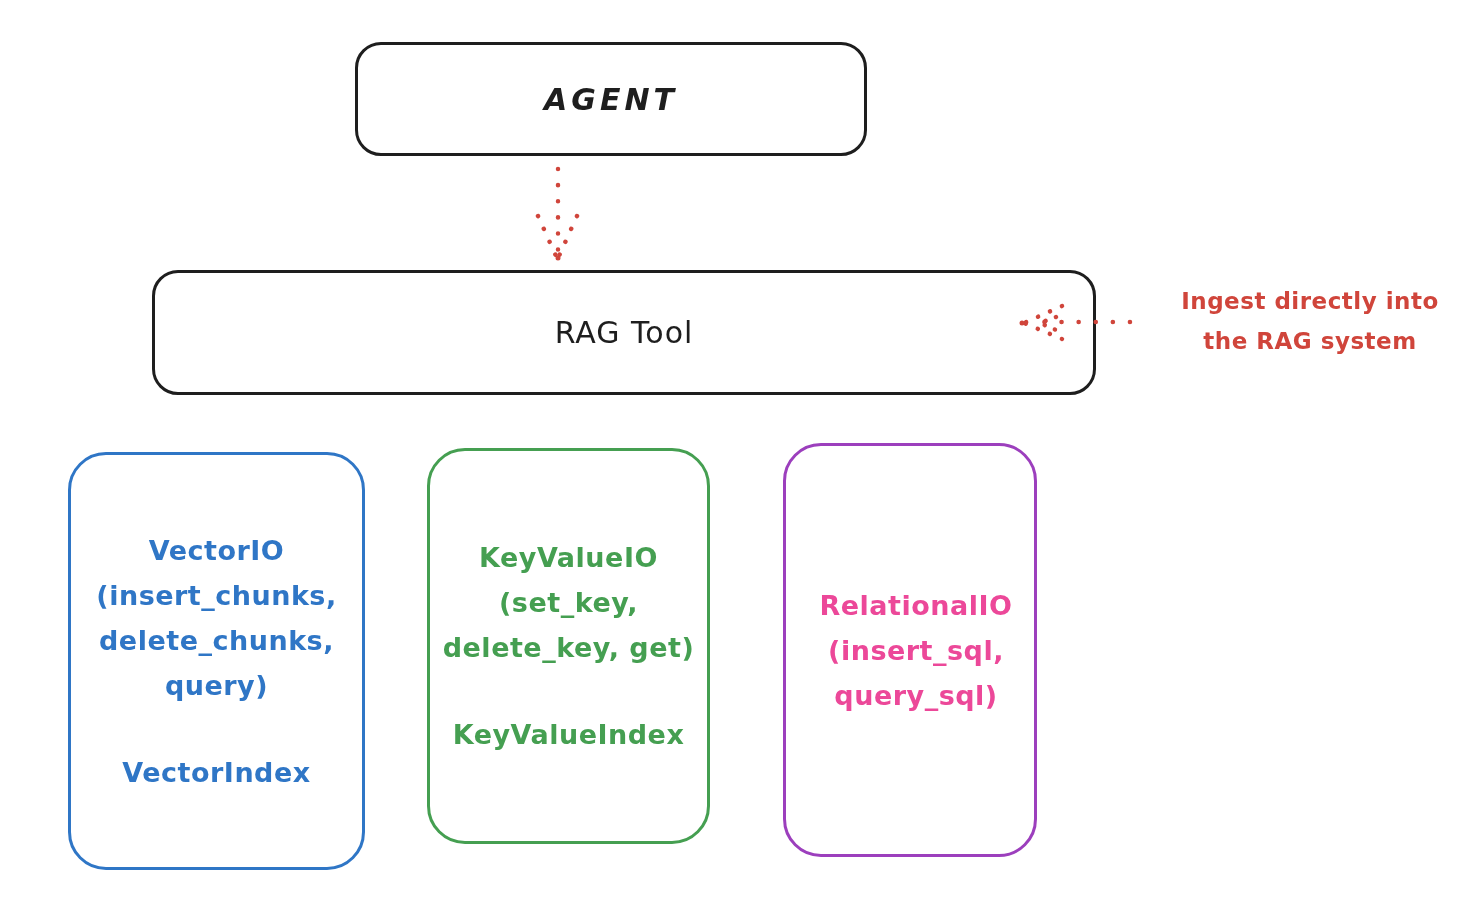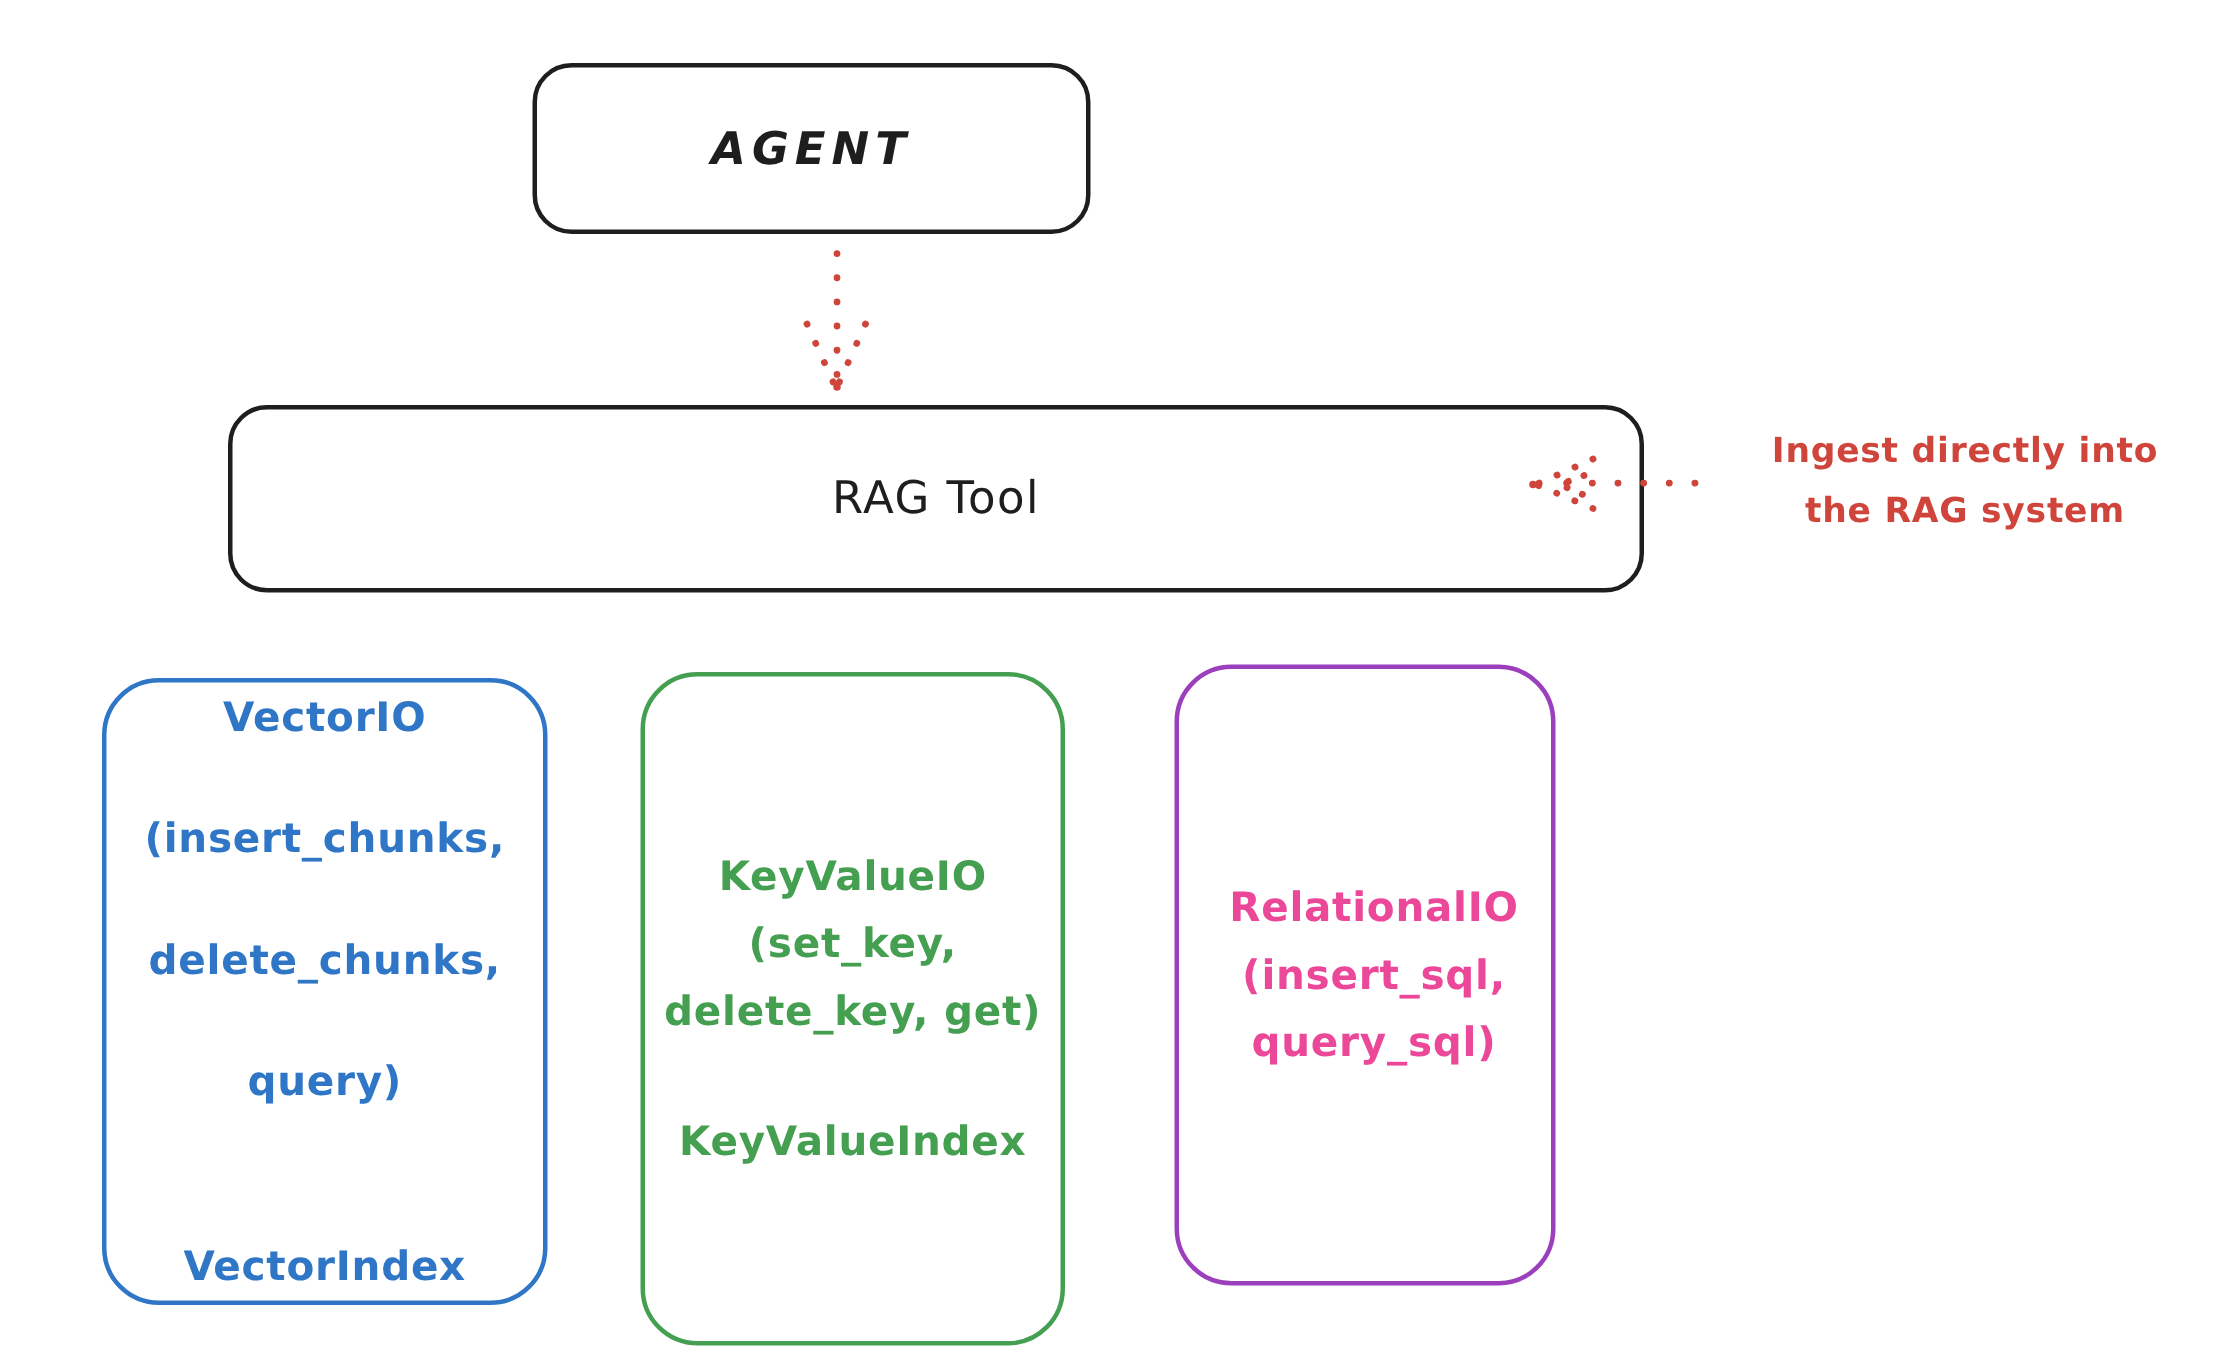"AGENT" #agent-box { width: 372px -> 512px }
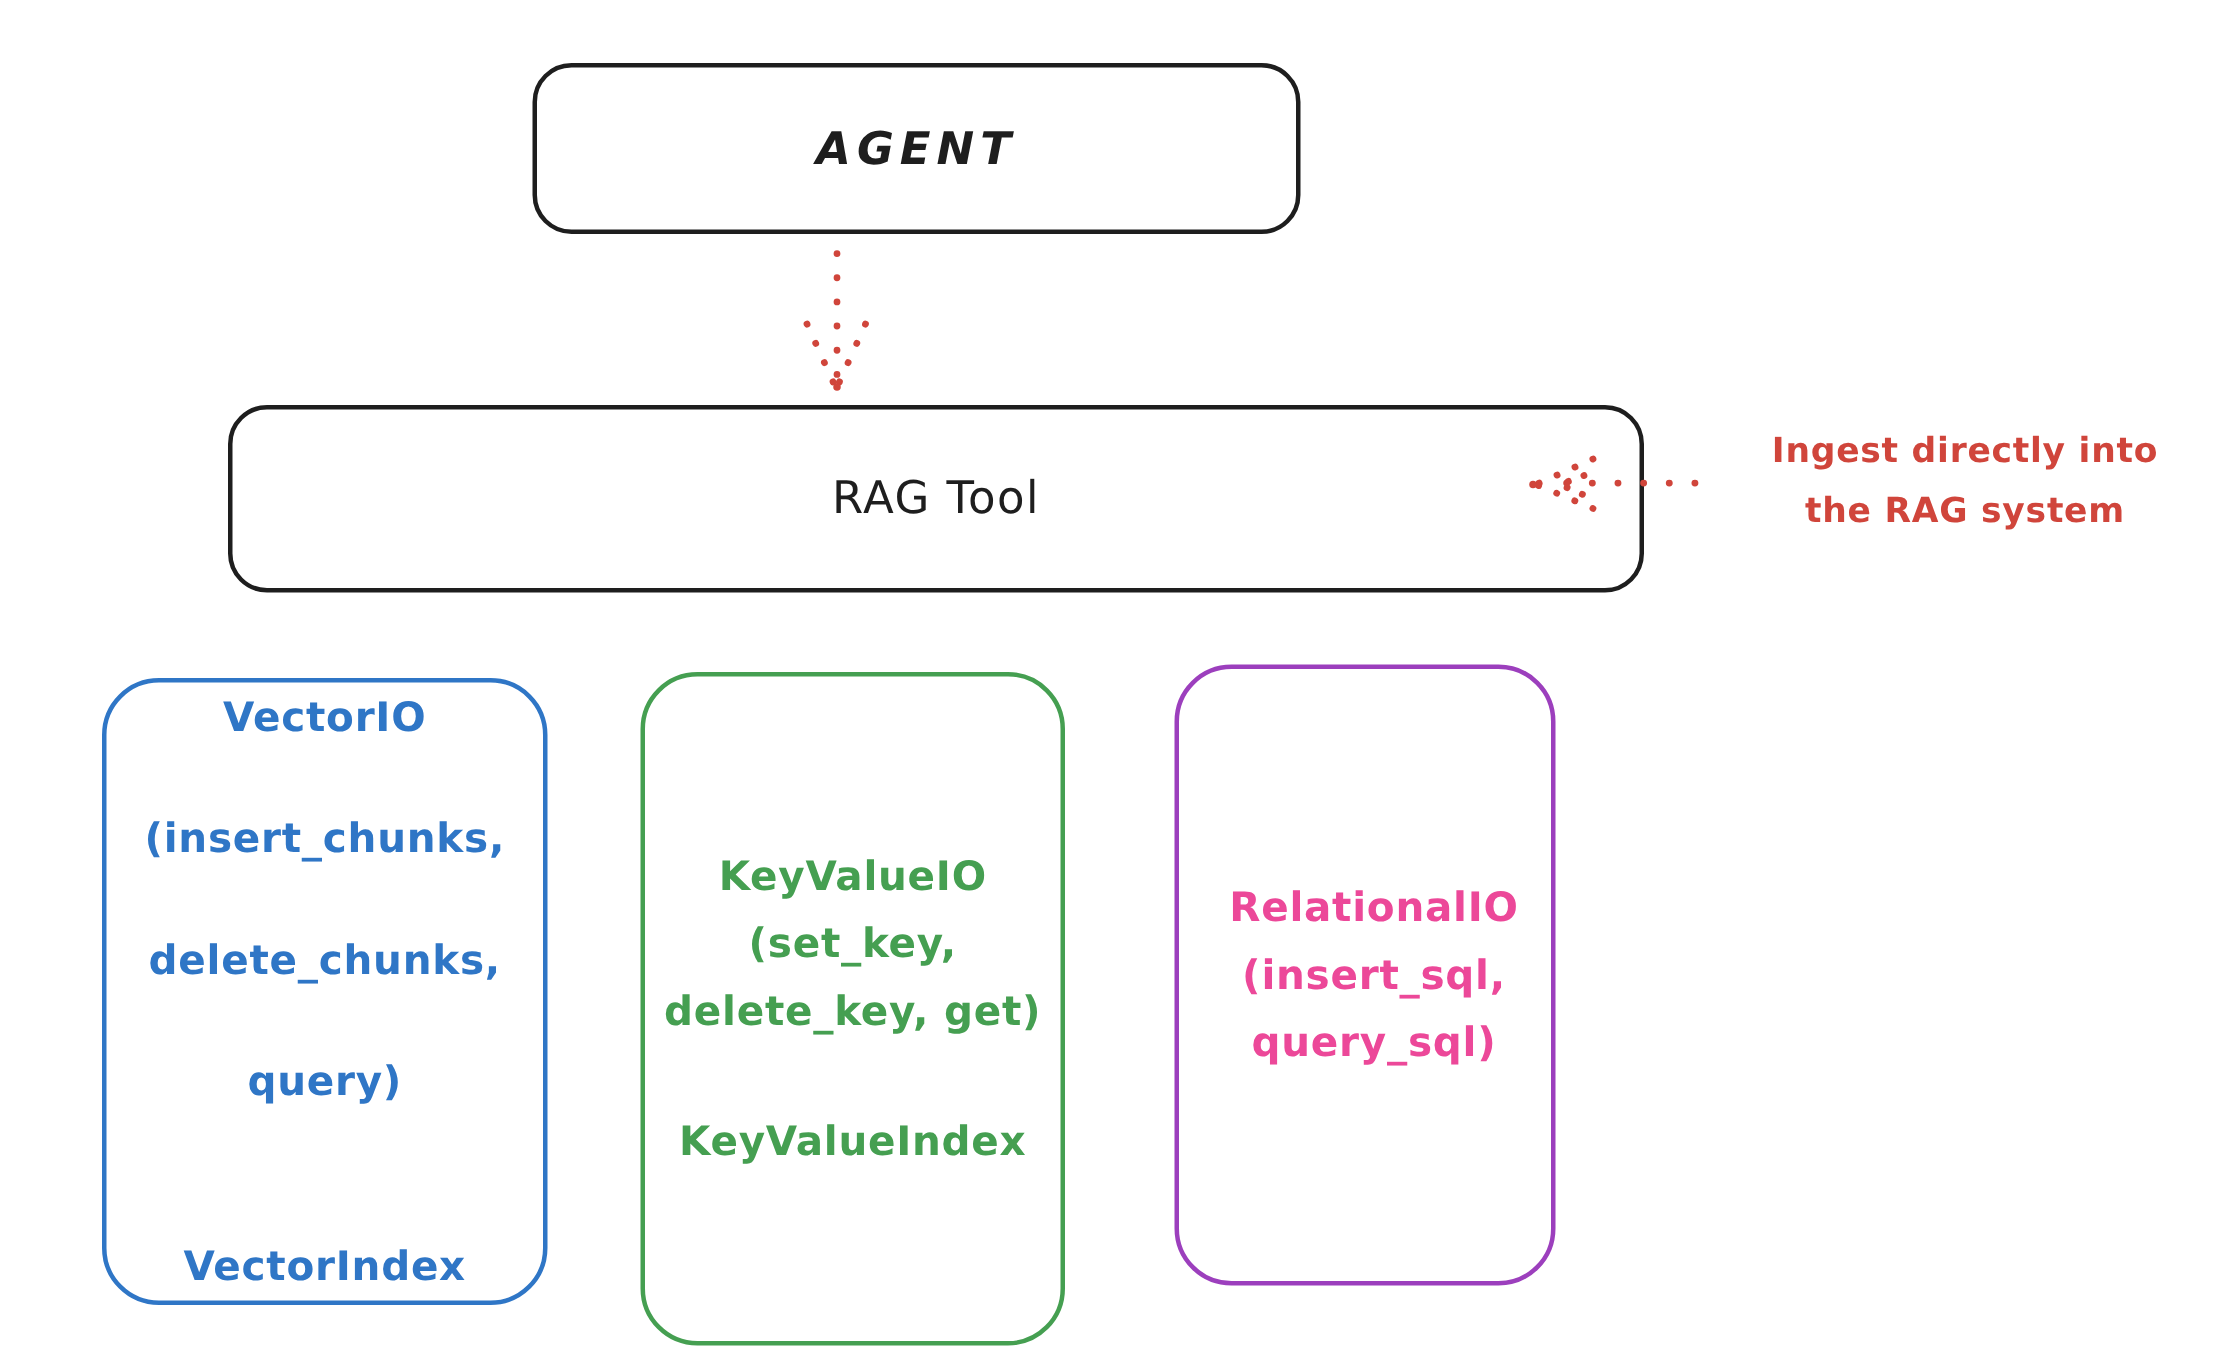"VectorIO" #vector-box { gap: 36px -> none }
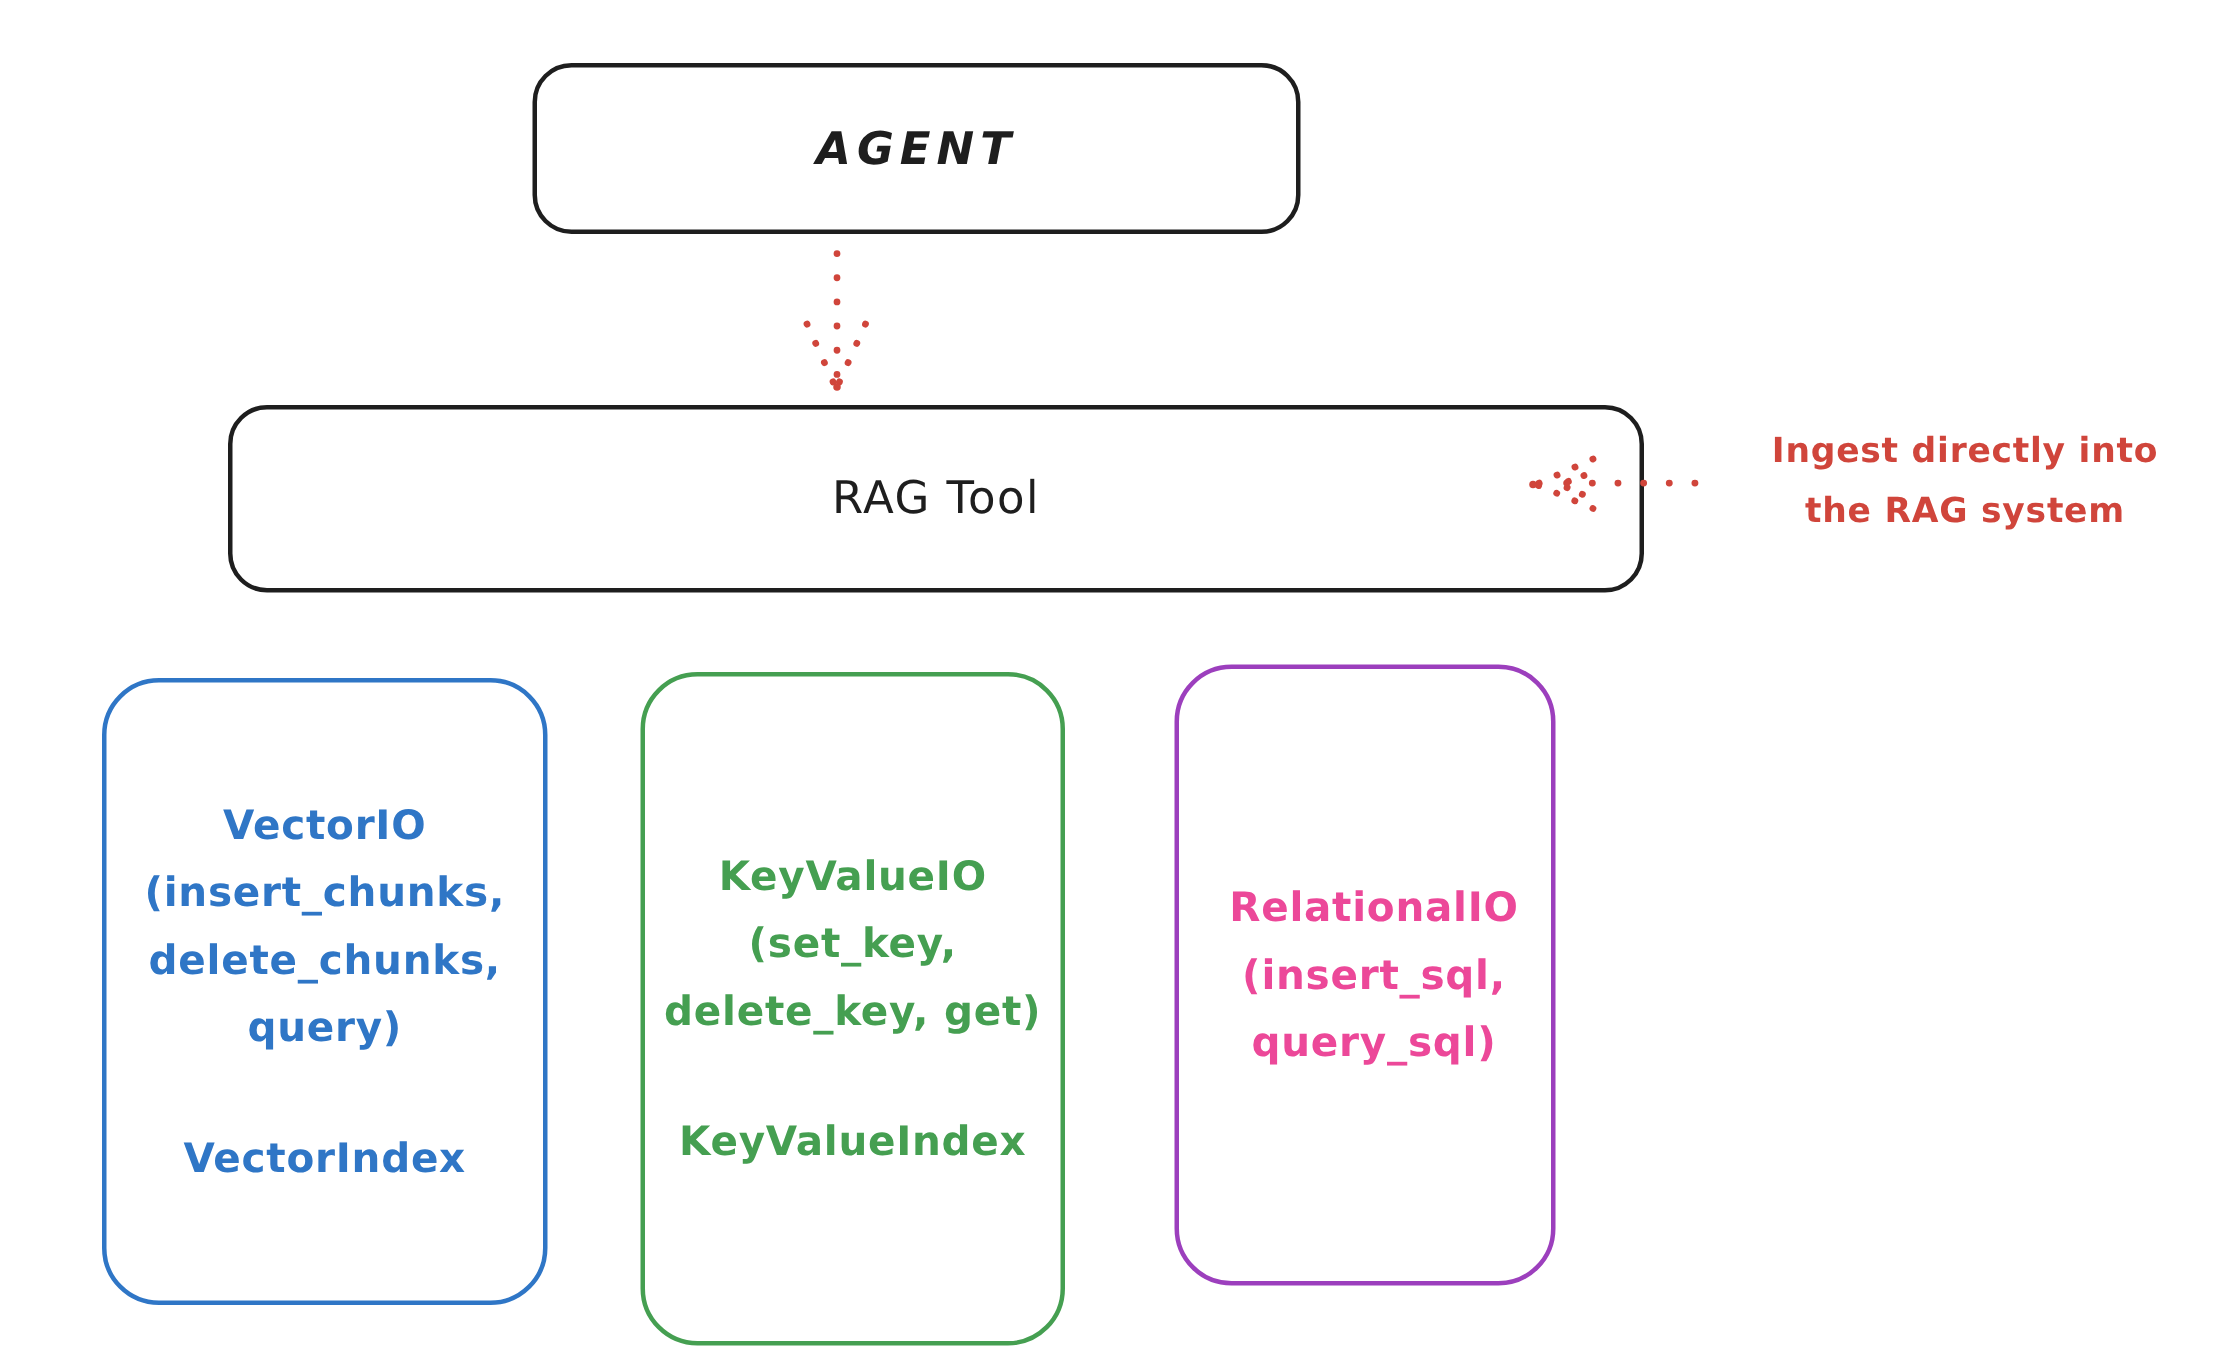"KeyValueIO" #keyvalue-box { height: 449px -> 396px }
